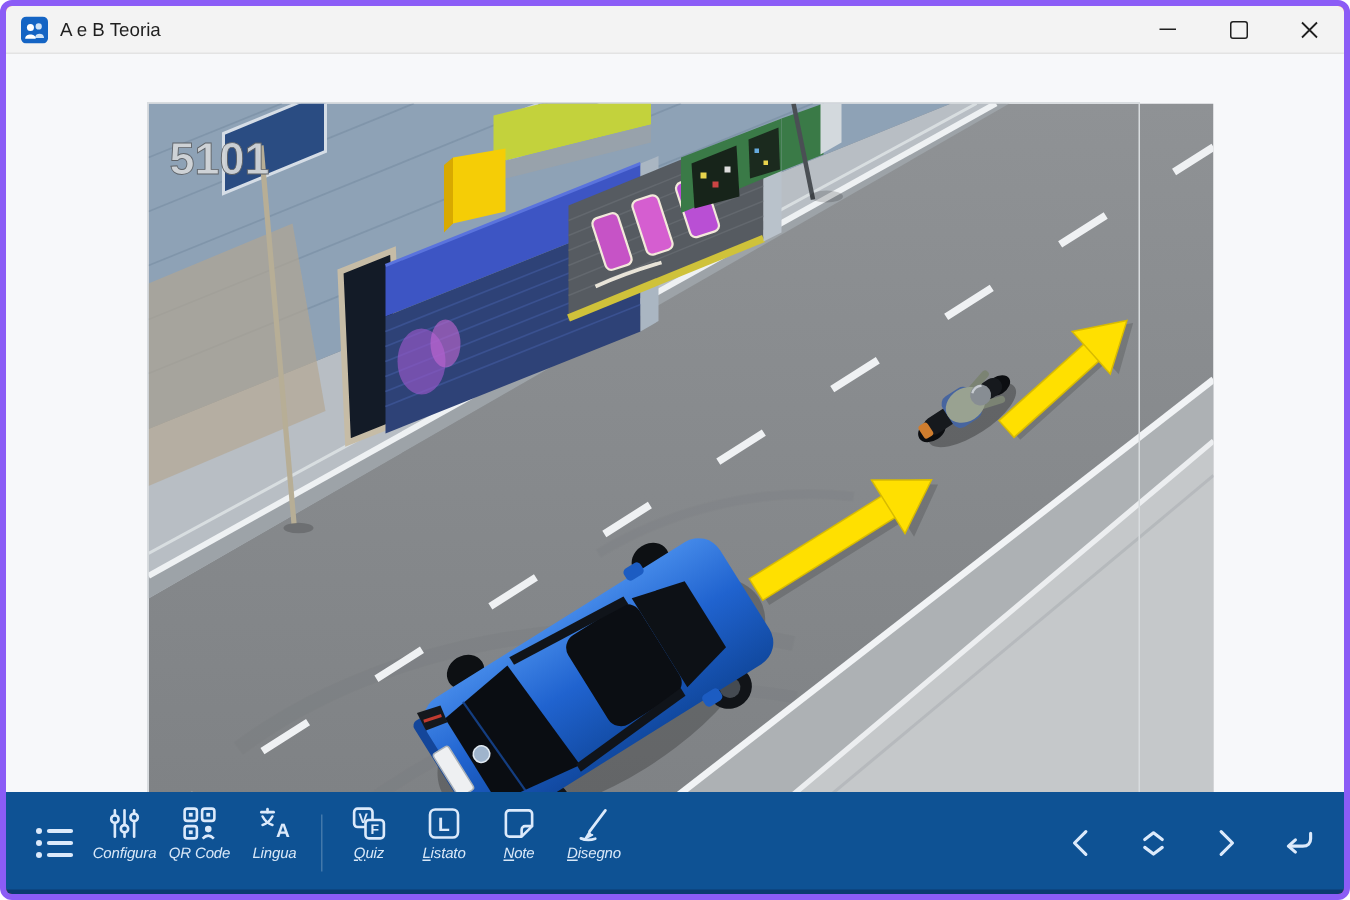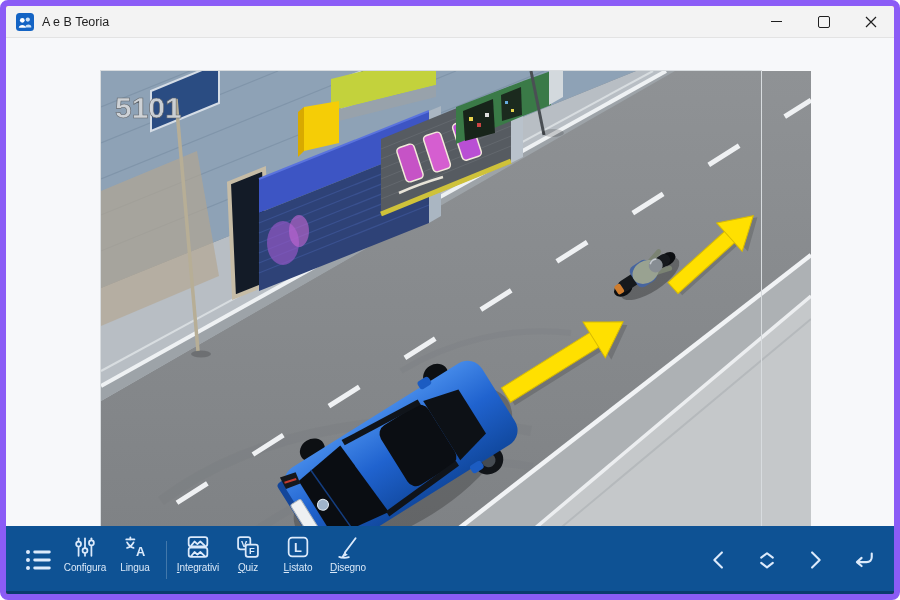"A e B Teoria" .window { border: 6px solid #8b5cf6 -> 4px solid #8b5cf6 }
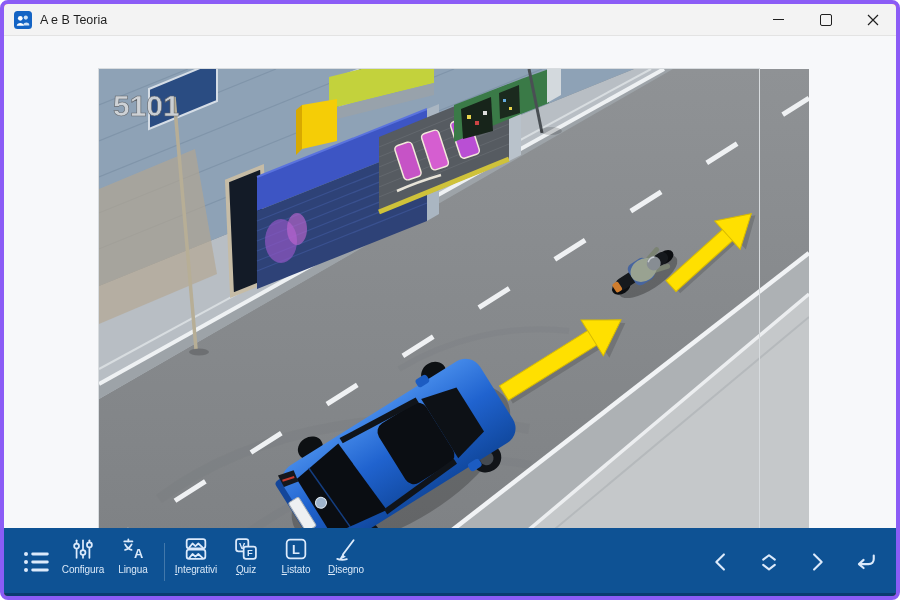"Configura" .tlabel { font-style: none -> italic }
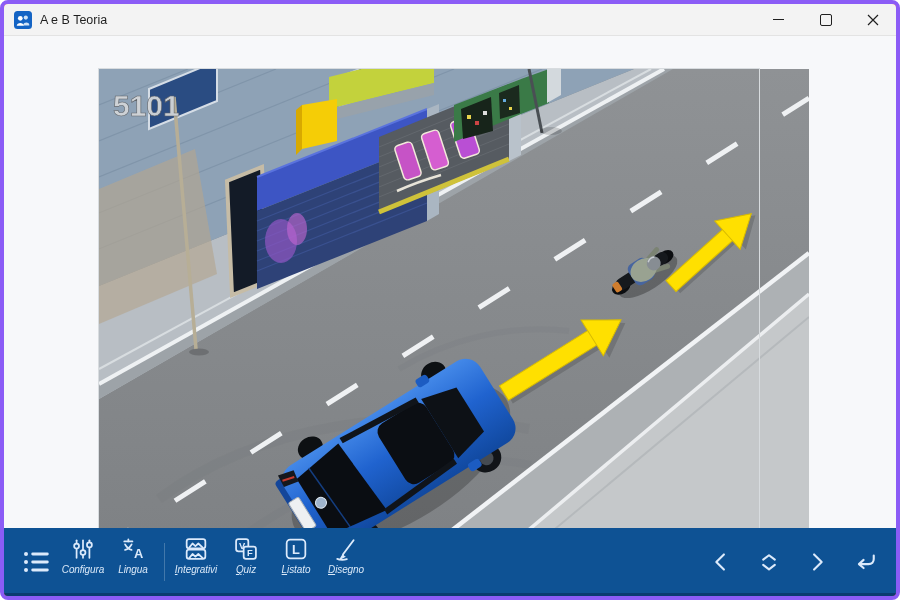"QR Code" div.tool { html: none -> <div> <svg> <g> <rect></rect> <rect></rect> <rect></rect> </g> <g> <rect></rect> <rect></rect> <rect></rect> <circle></circle> </g> <path></path> </svg> <span>QR Code</span> </div> }
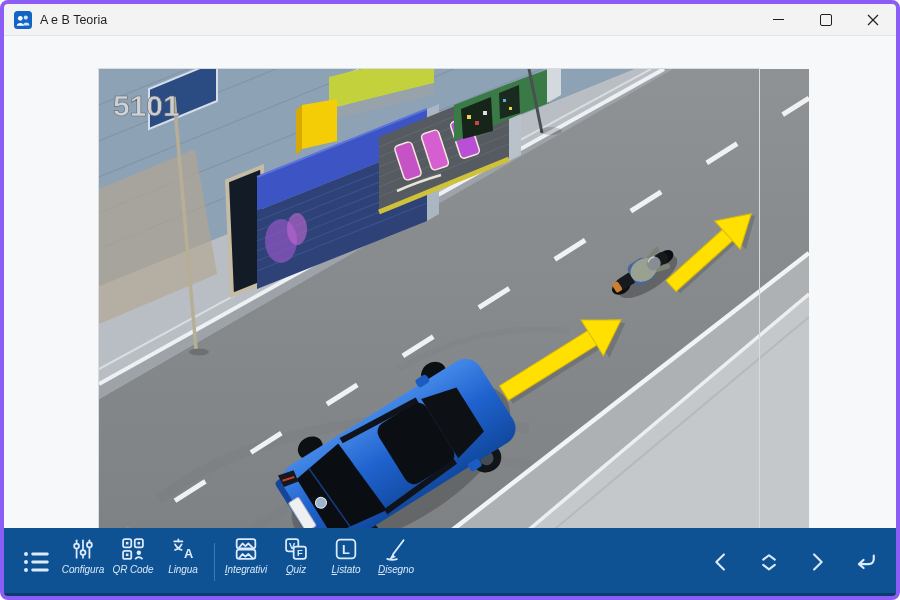"Integrativi" div.tool { html: <div> <svg> <g> <rect></rect> <path></path> <rect></rect> <path></path> </g> </svg> <span>Integrativi</span> </div> -> none }
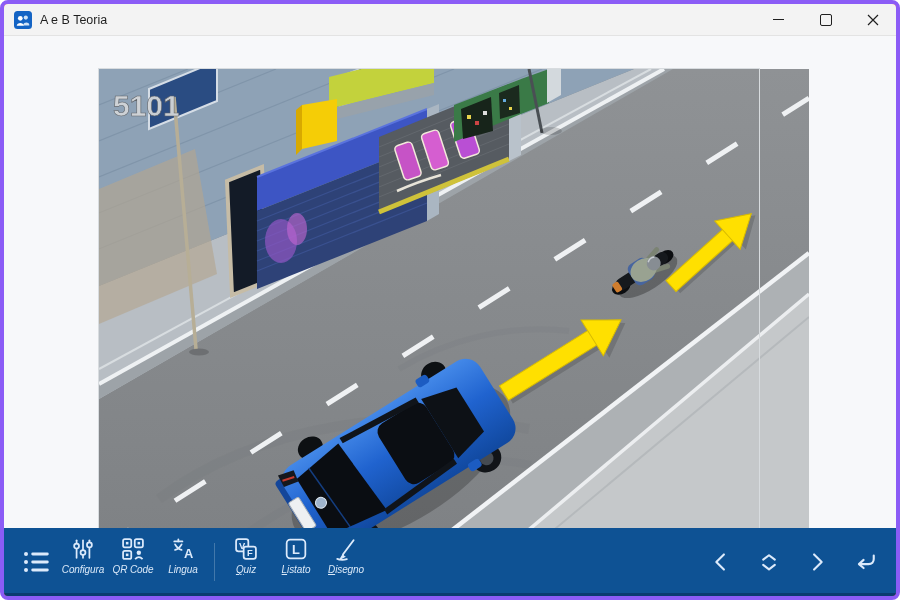"Note" div.tool { html: none -> <div> <svg> <g> <path></path> <path></path> </g> </svg> <span>Note</span> </div> }
